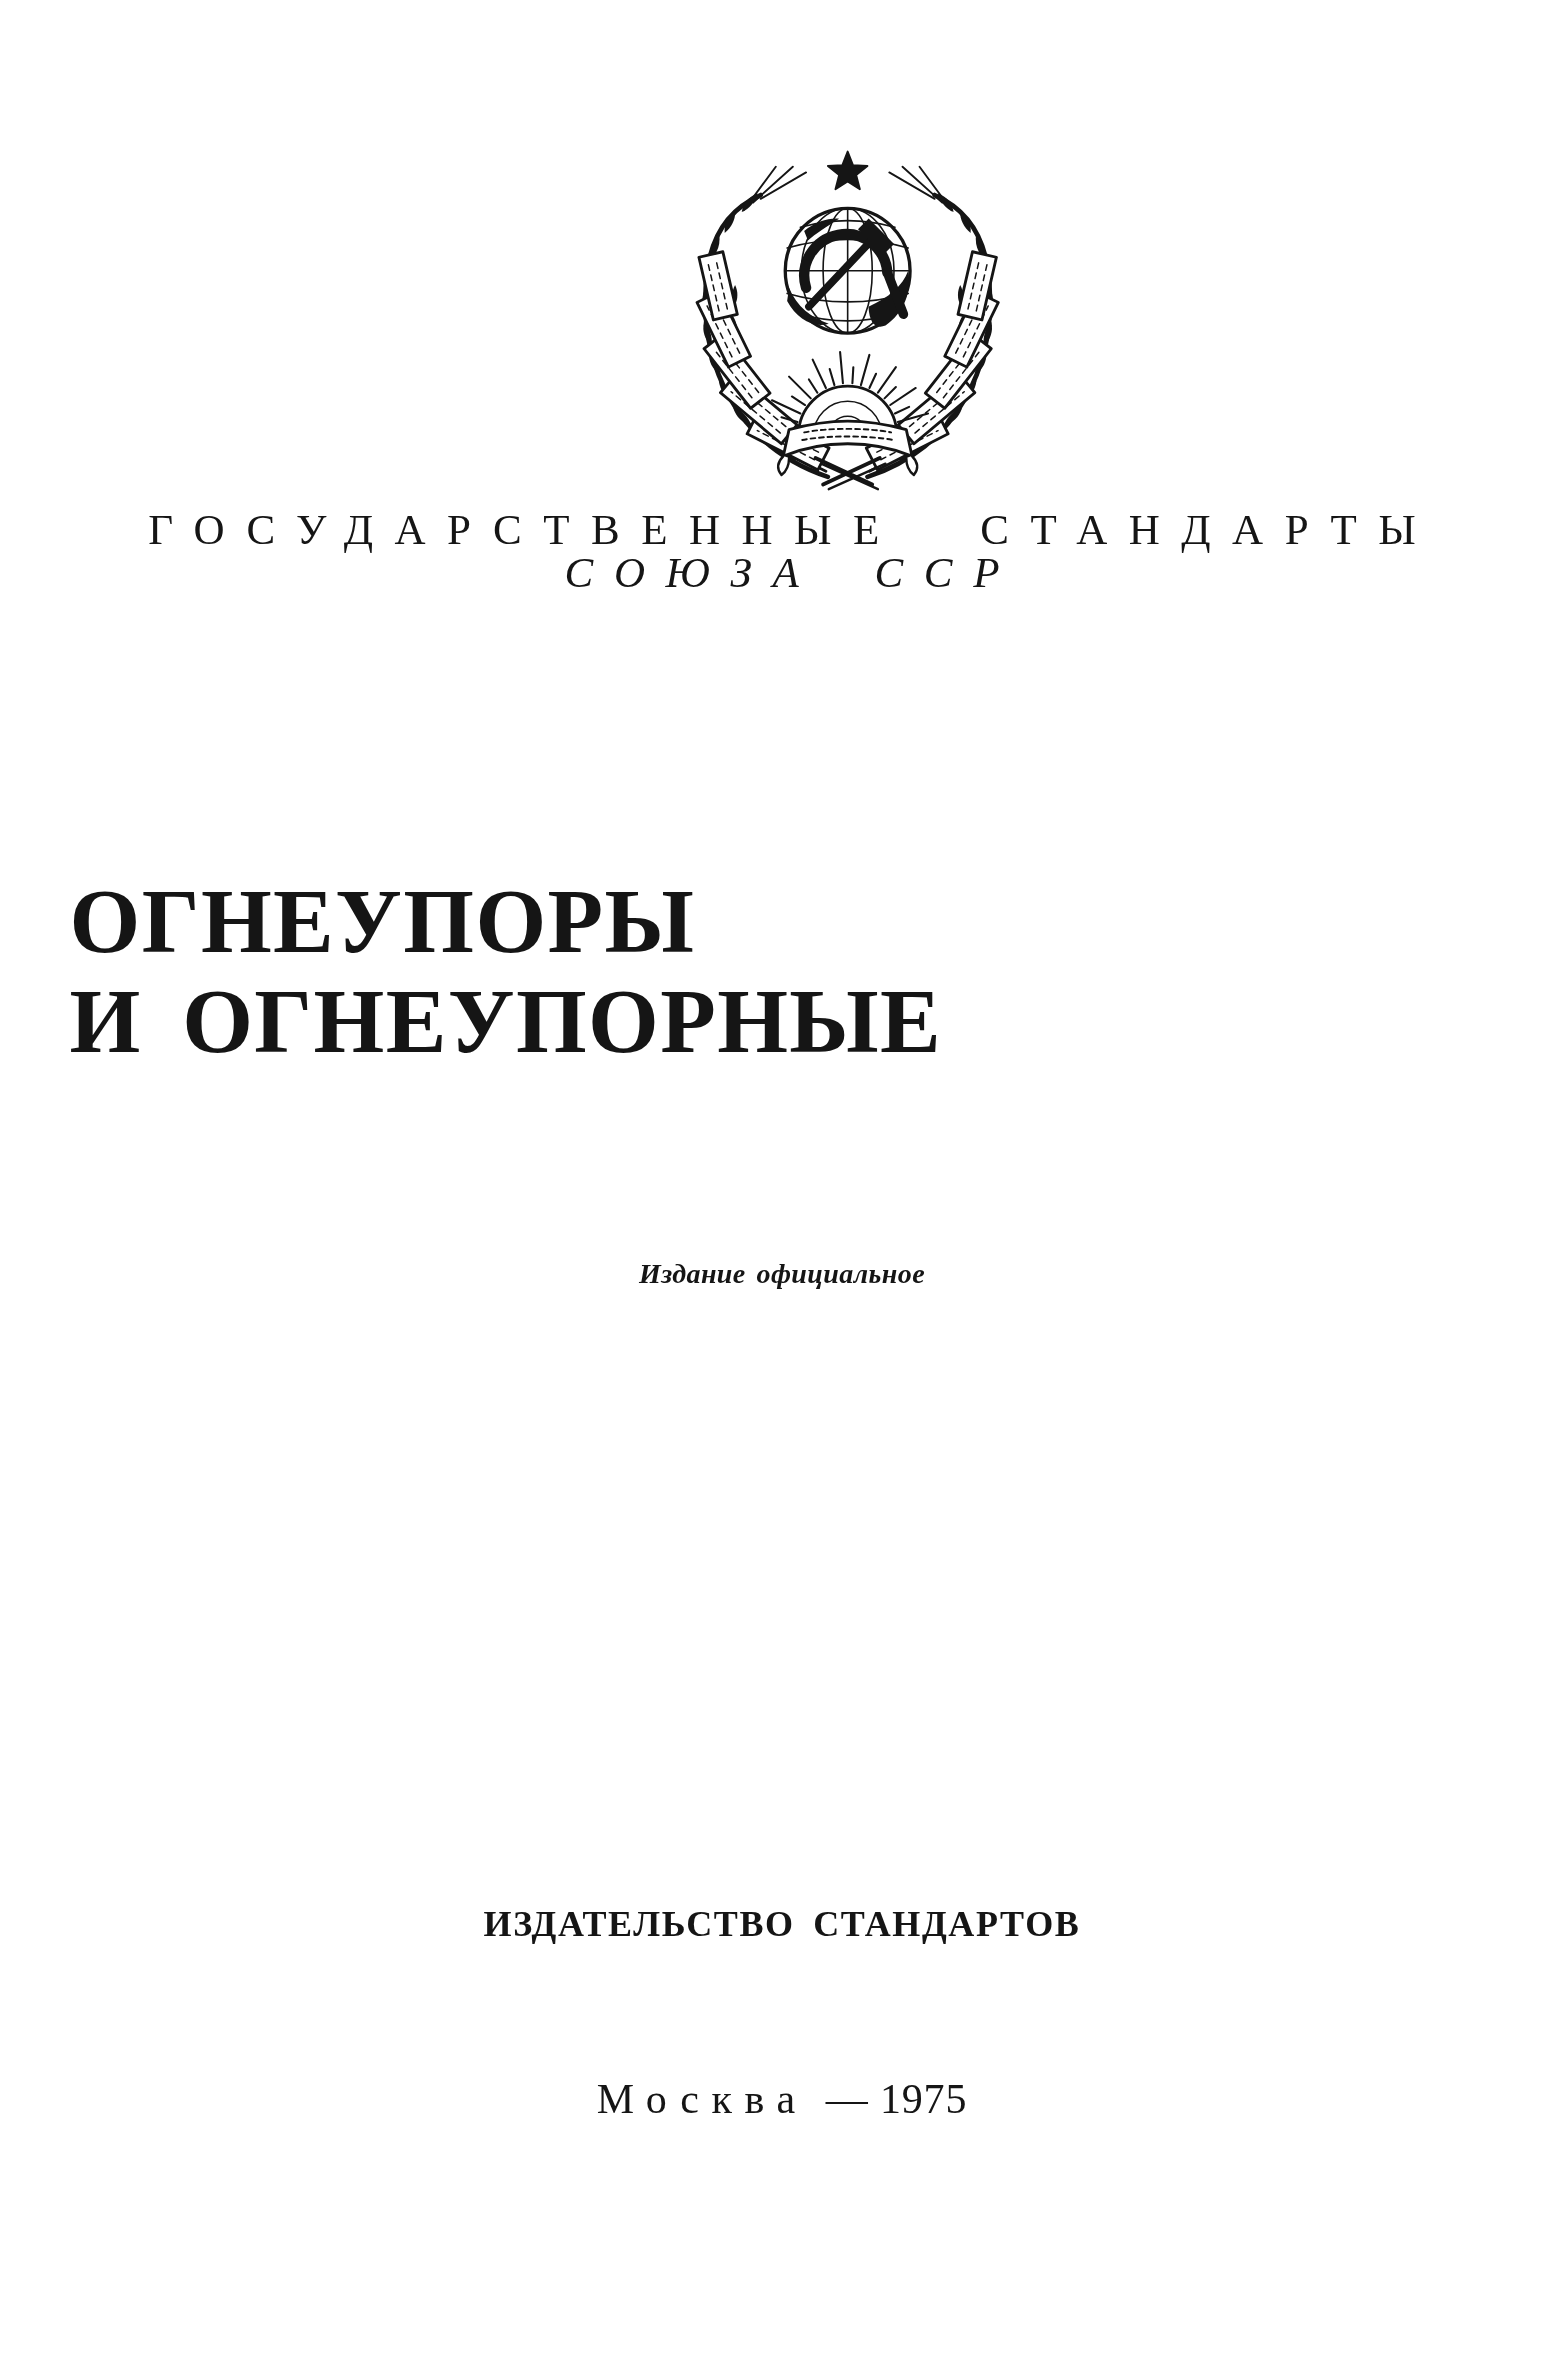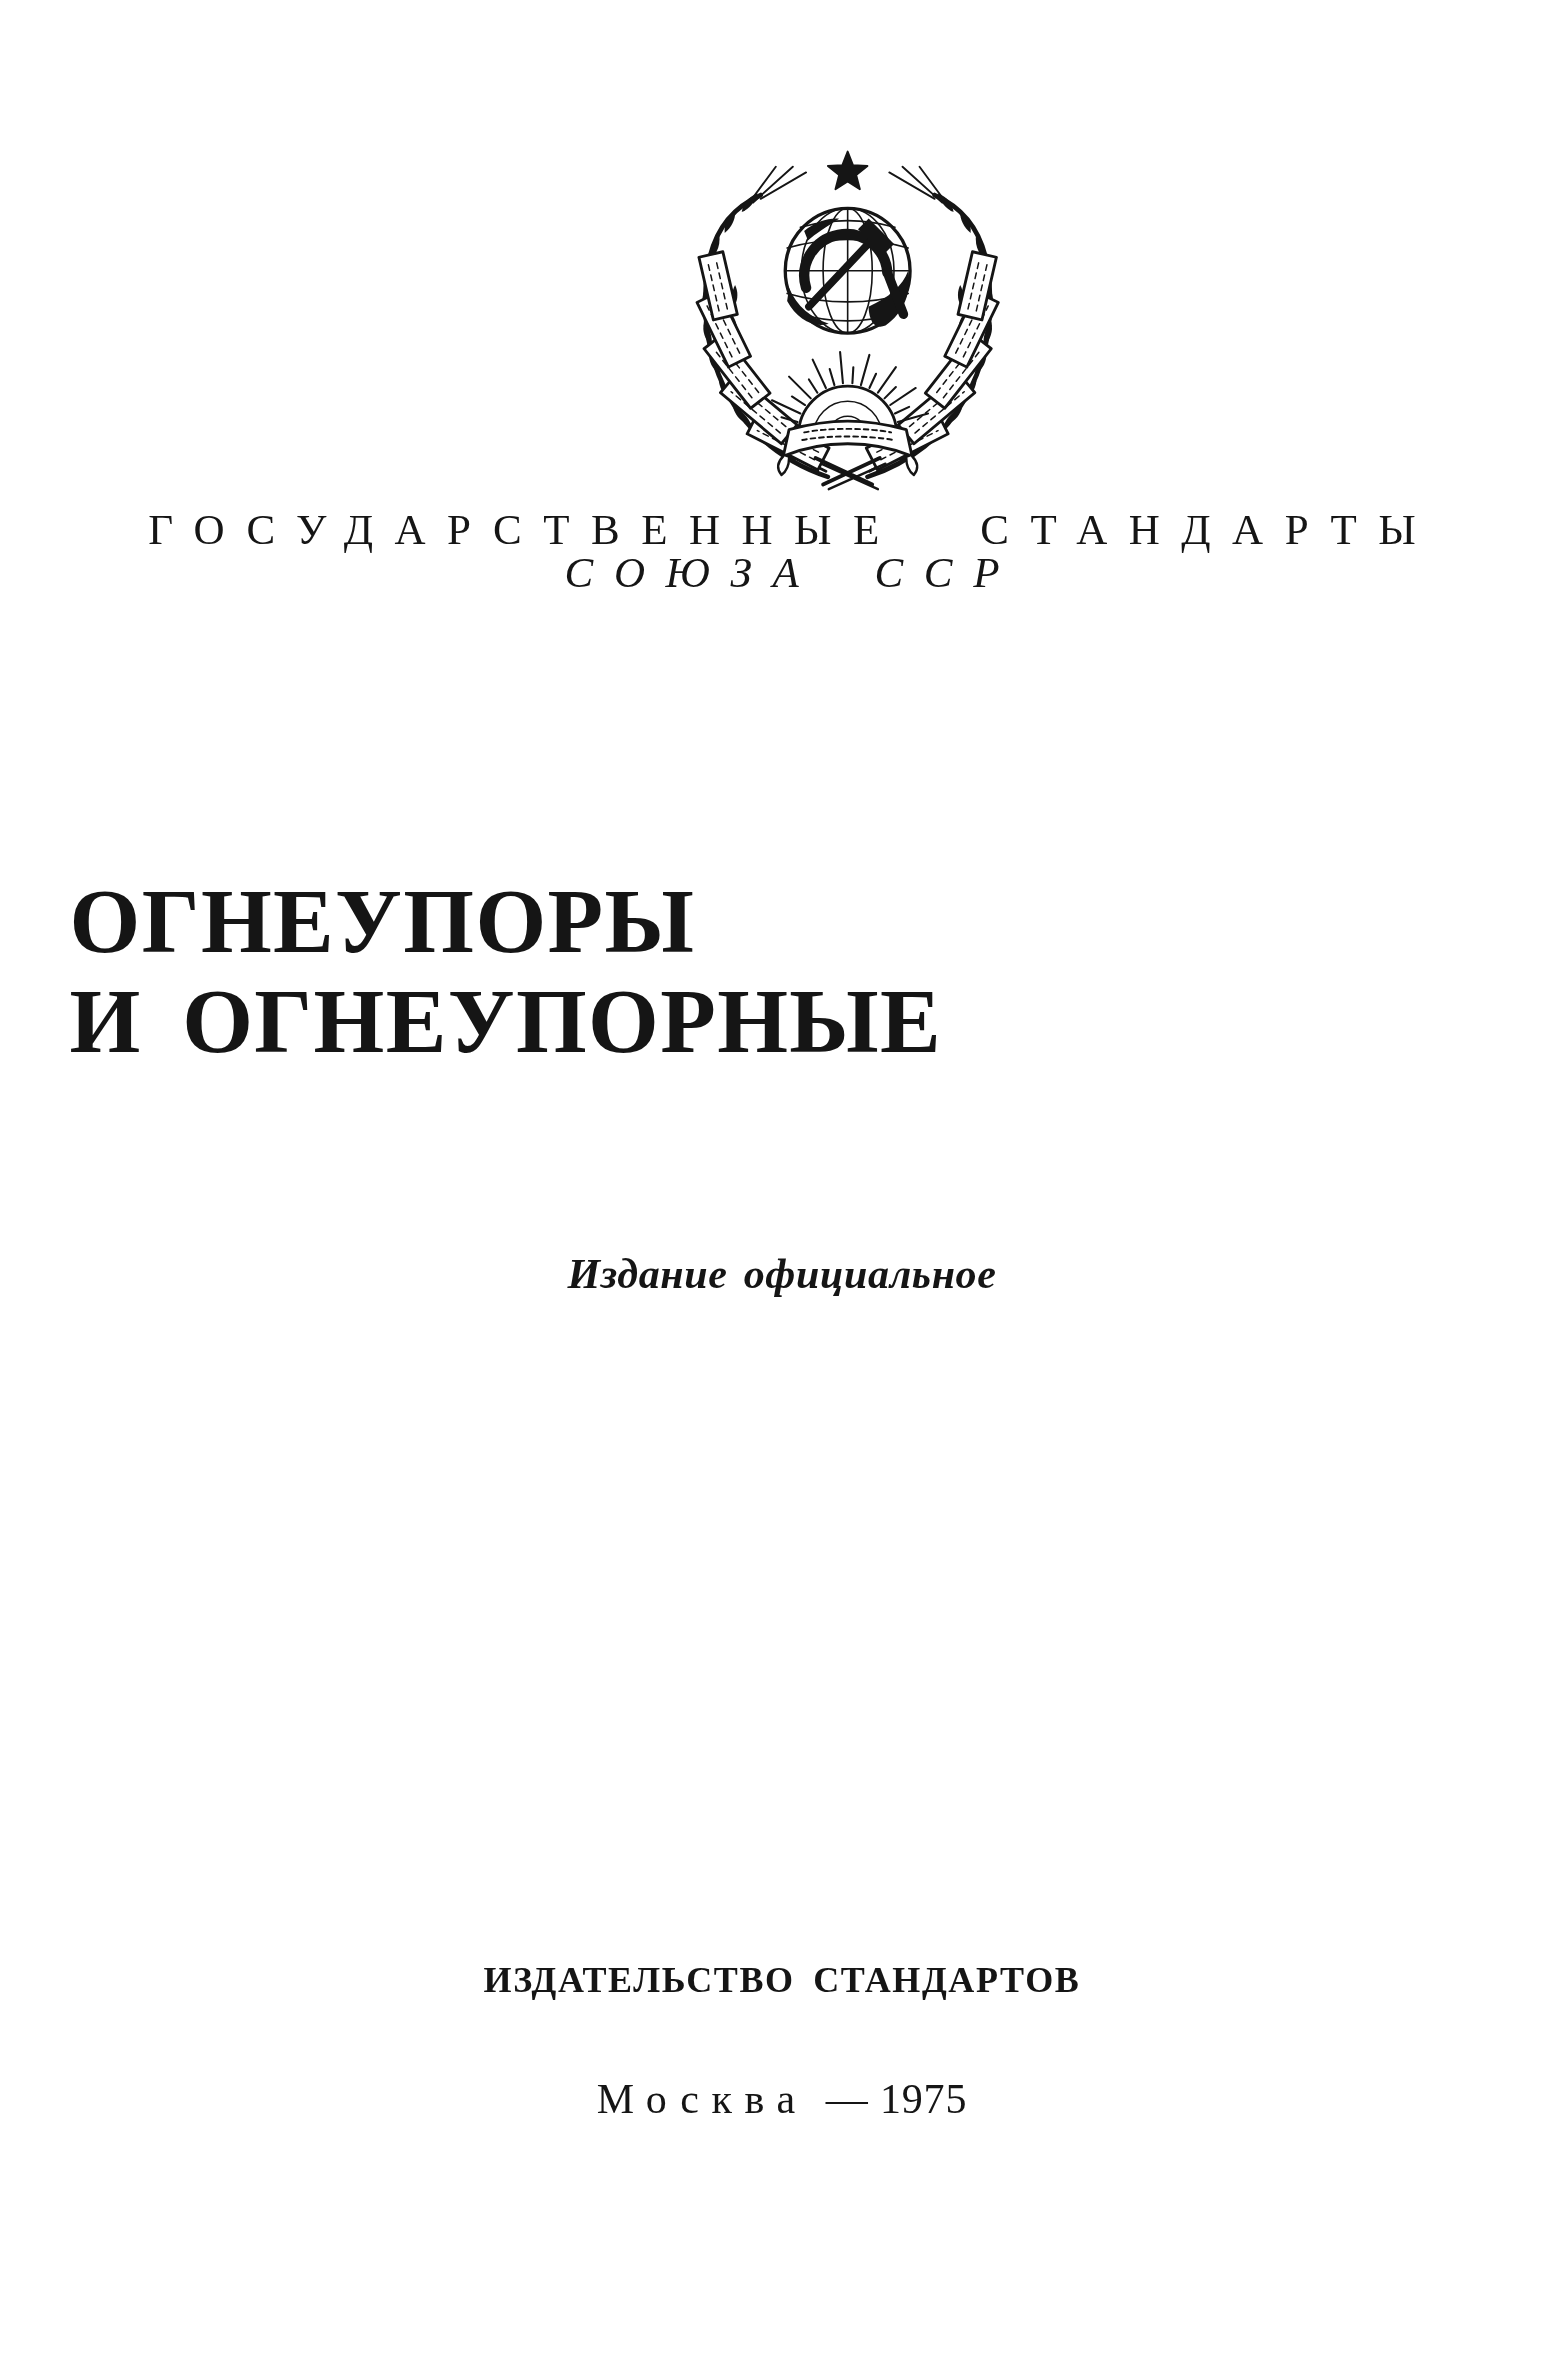"Издание официальное" .edition-note { font-size: 42px -> 28px }
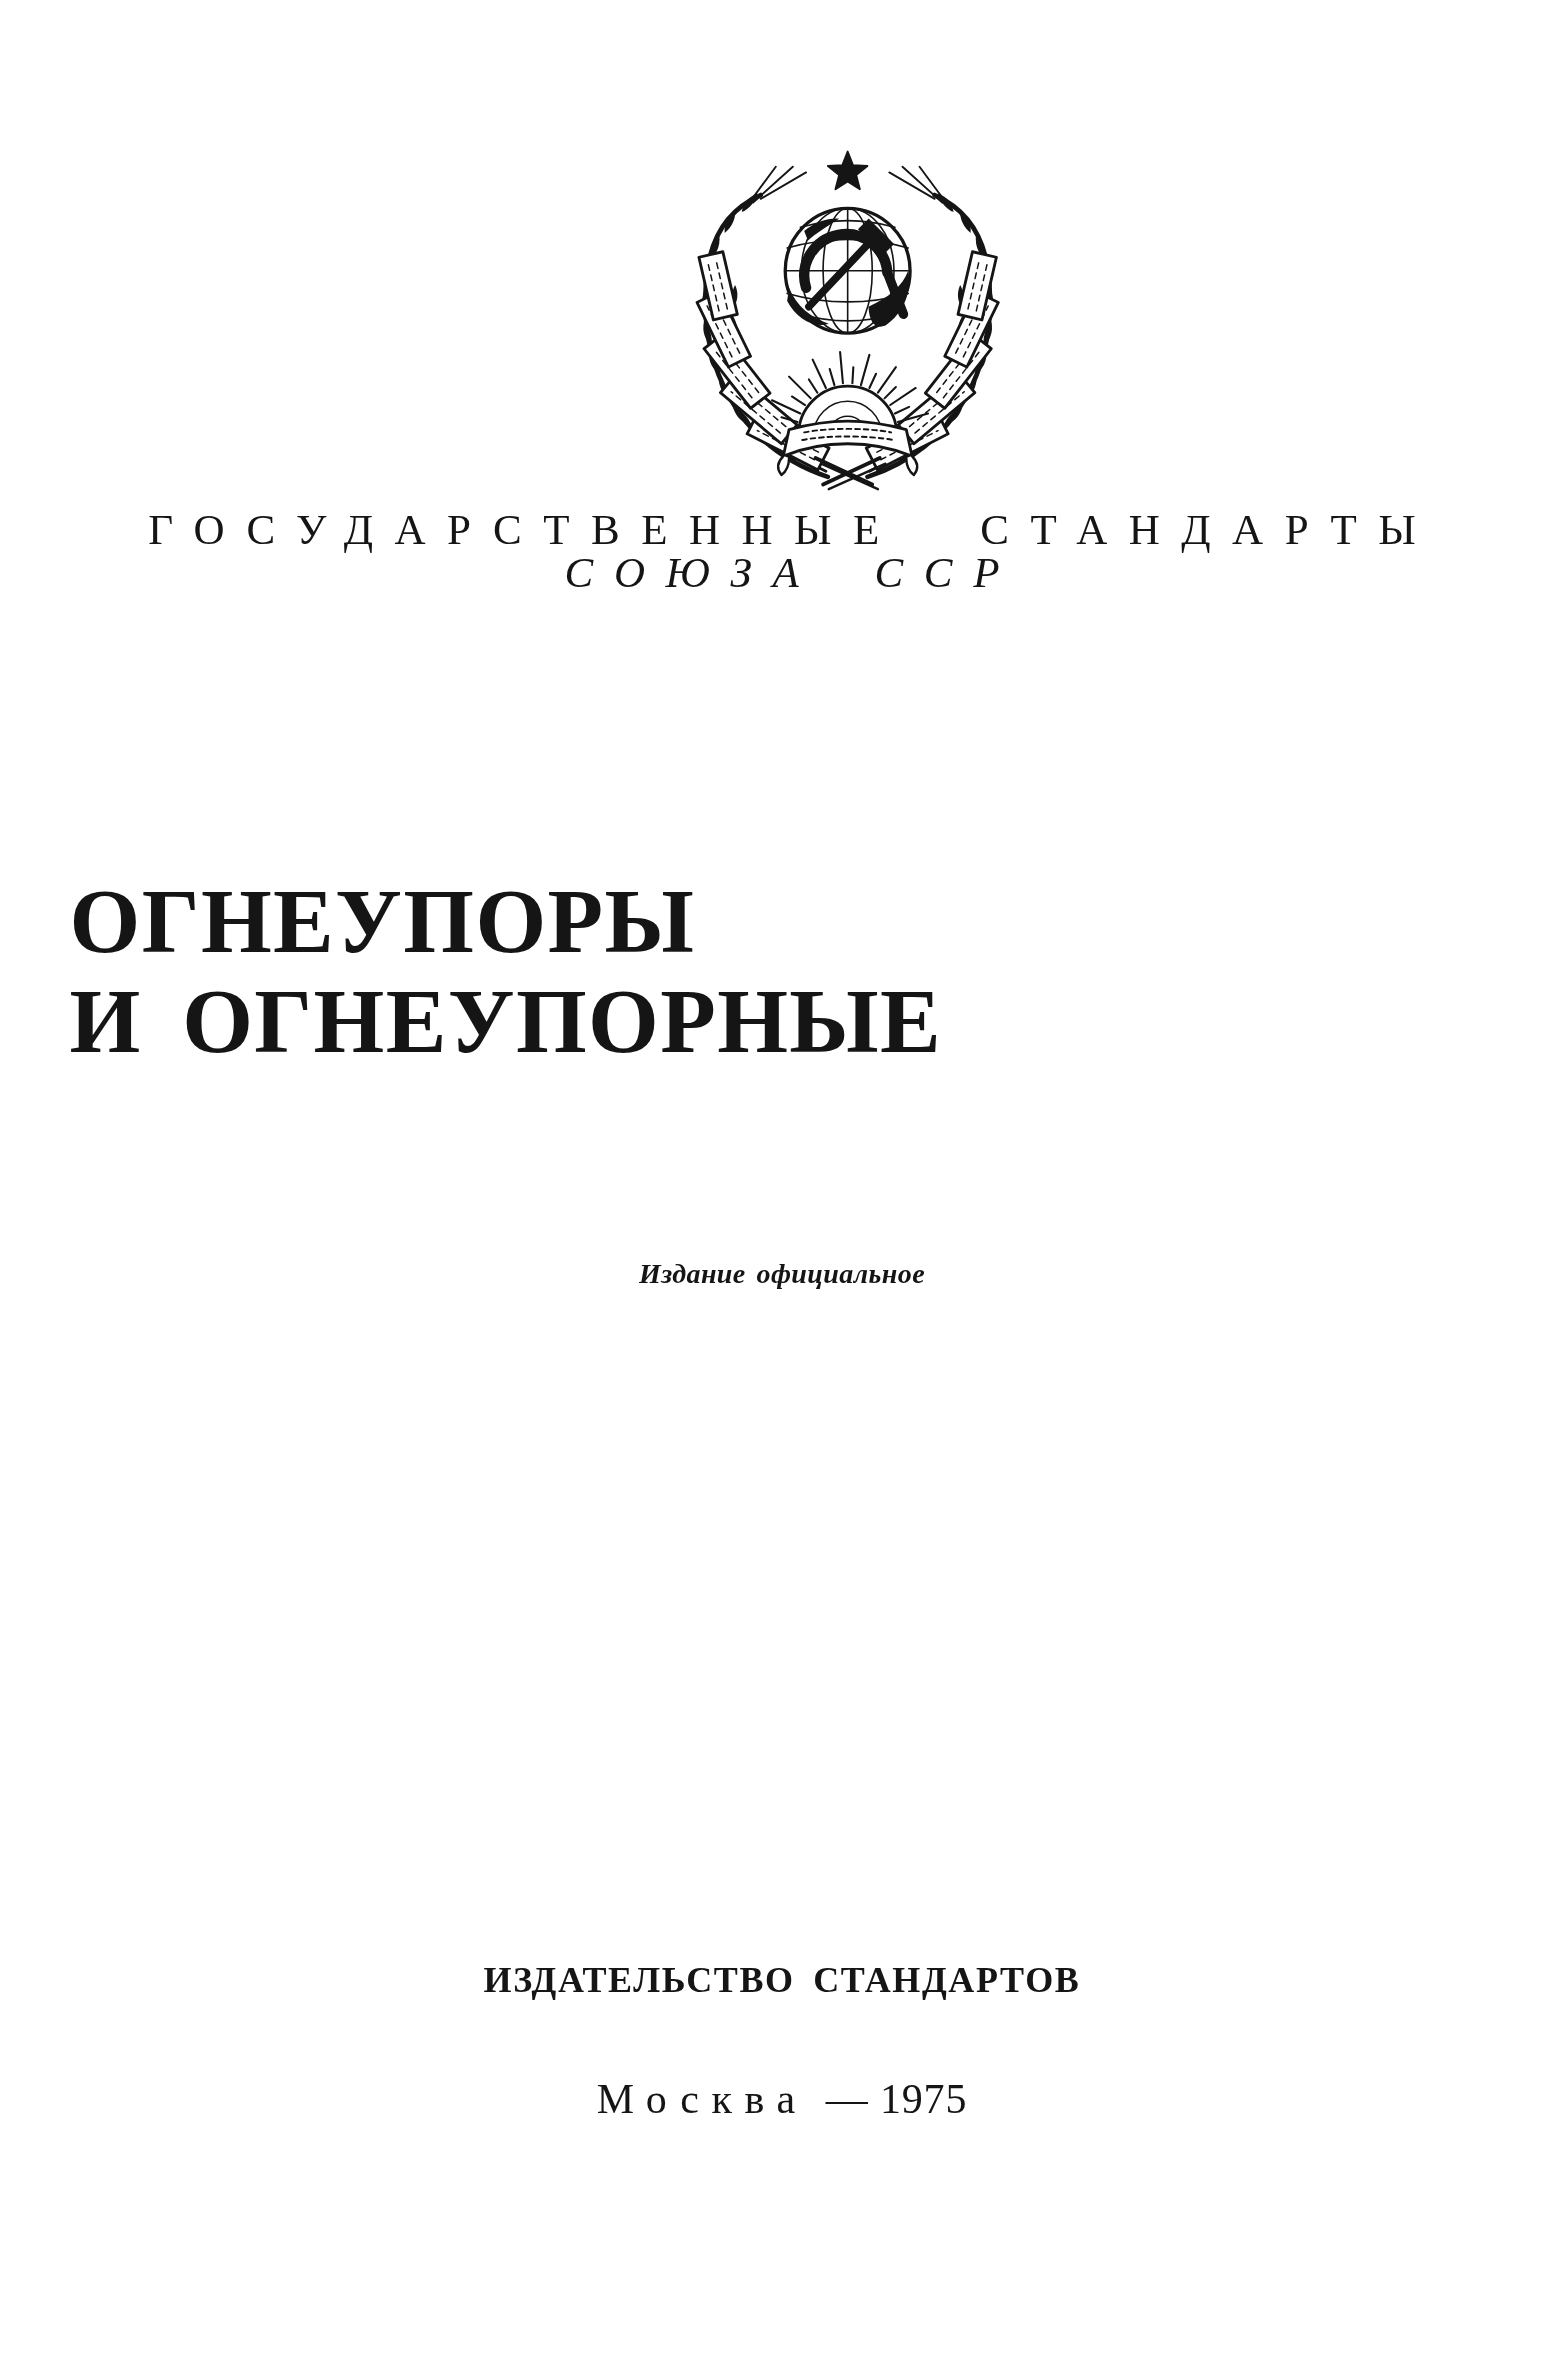"ИЗДАТЕЛЬСТВО СТАНДАРТОВ" .imprint-publisher { top: 1962px -> 1906px }
